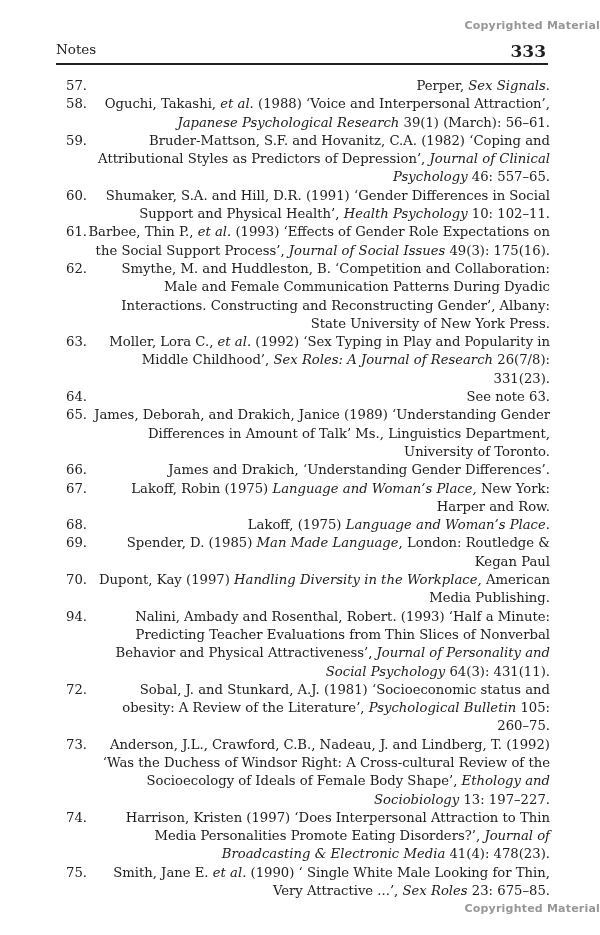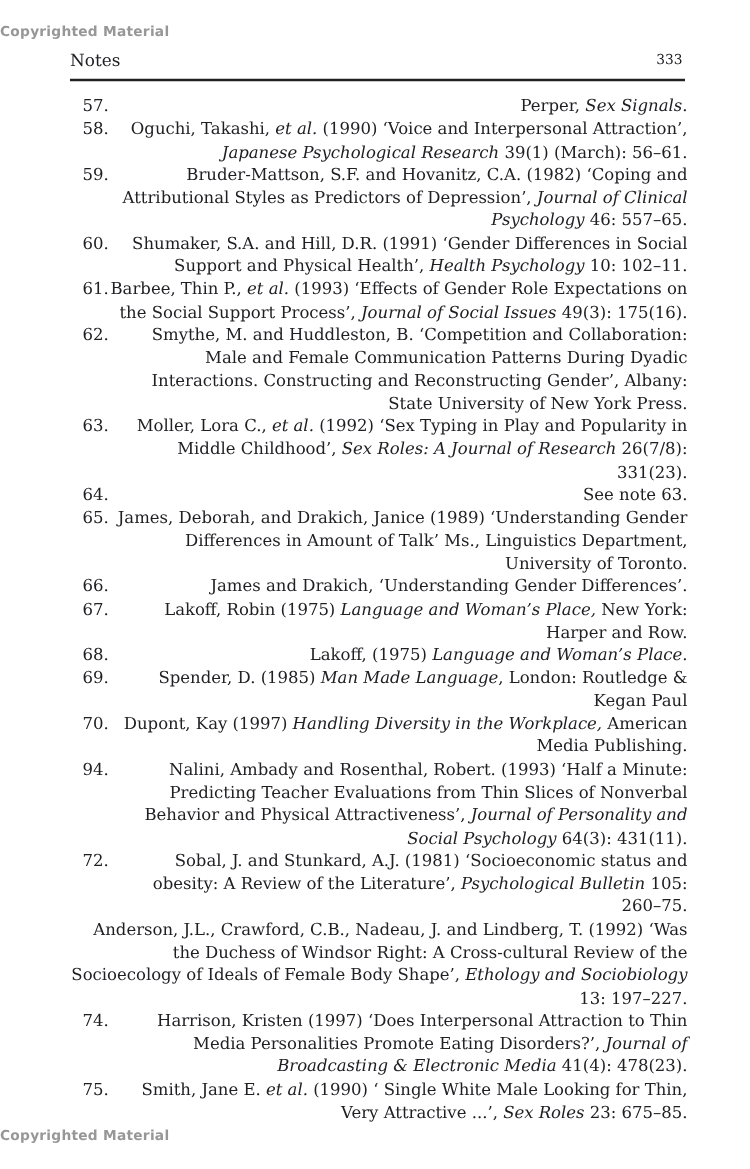"Copyrighted Material" .copyright { text-align: left -> right }
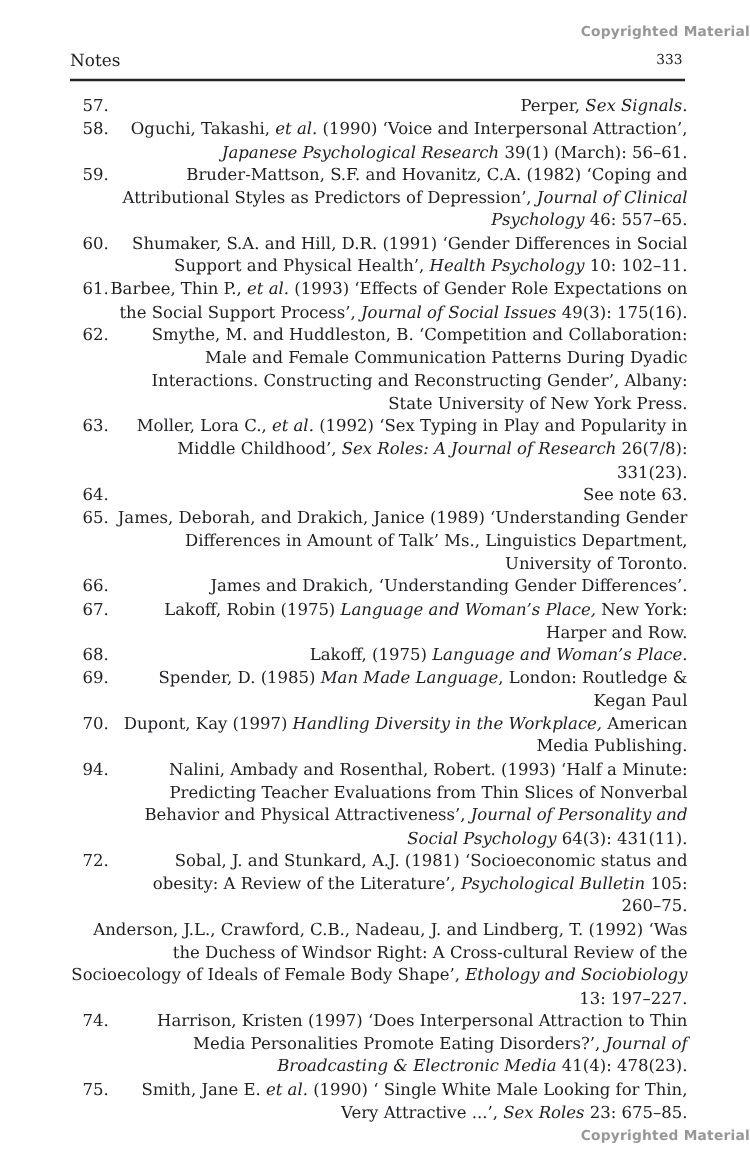"333" .header-page-number { font-size: 11px -> 17px; font-weight: normal -> bold }
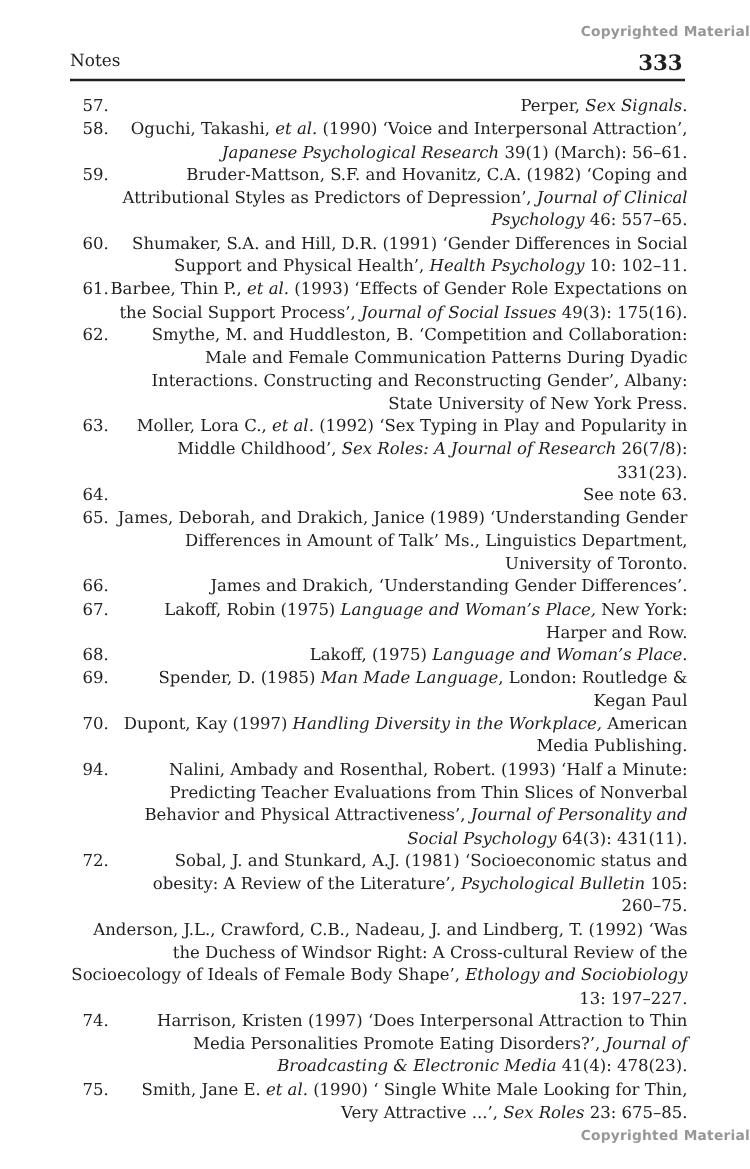"(1990) ‘Voice and Interpersonal" span { text: 1990 -> 1988 }
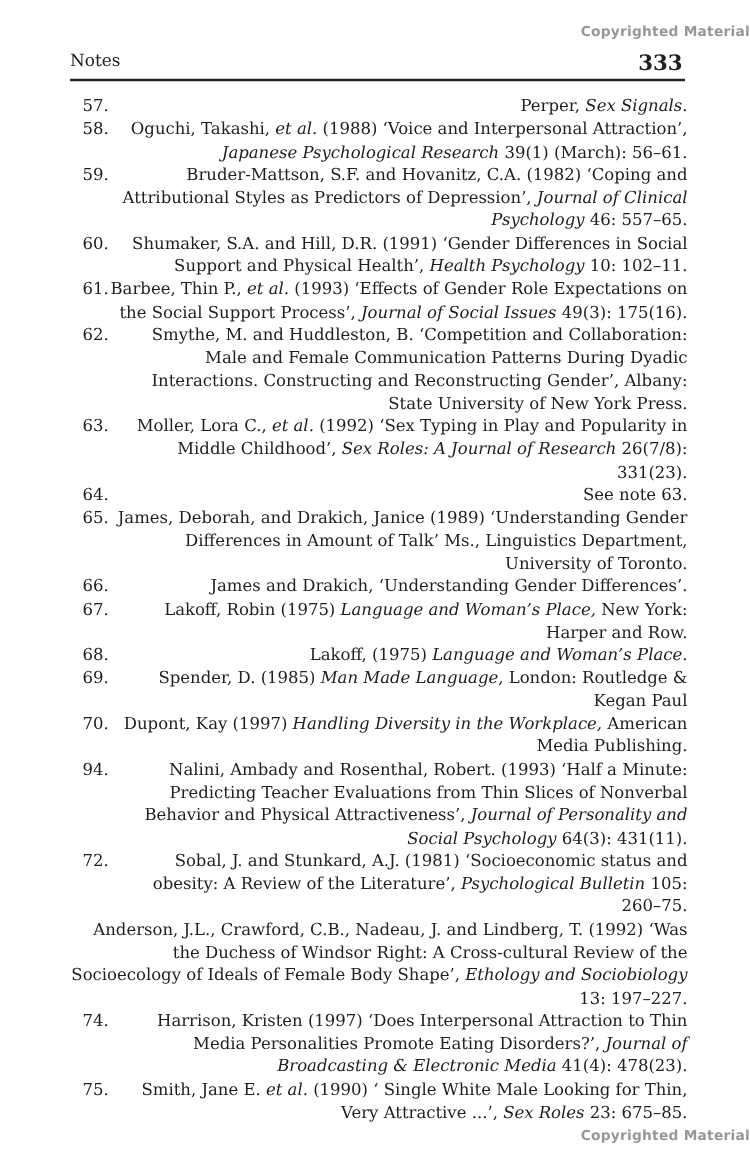"73." span.note-num { html: none -> <span>73.</span> }
